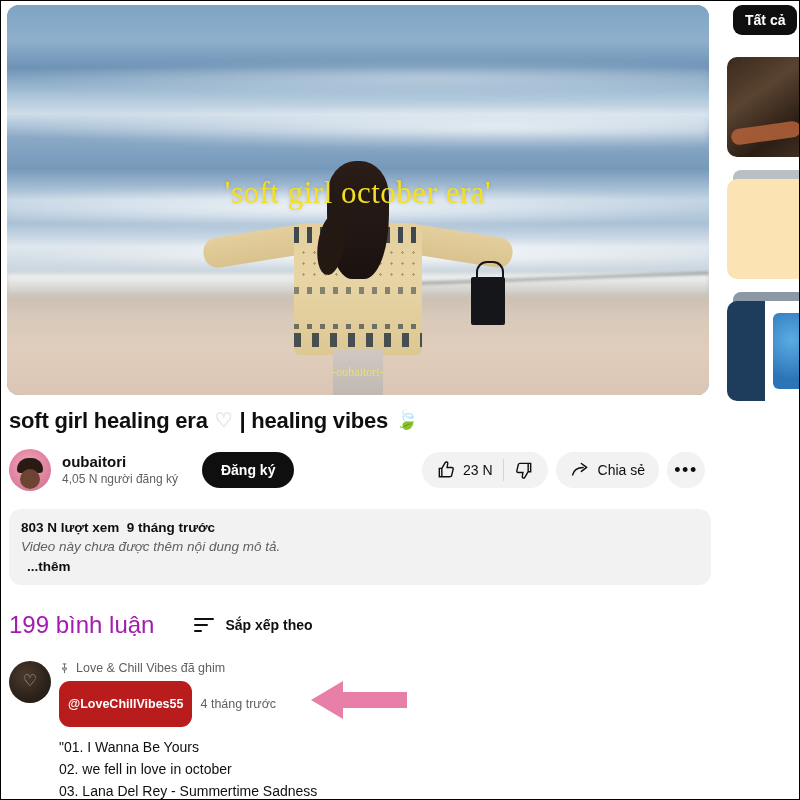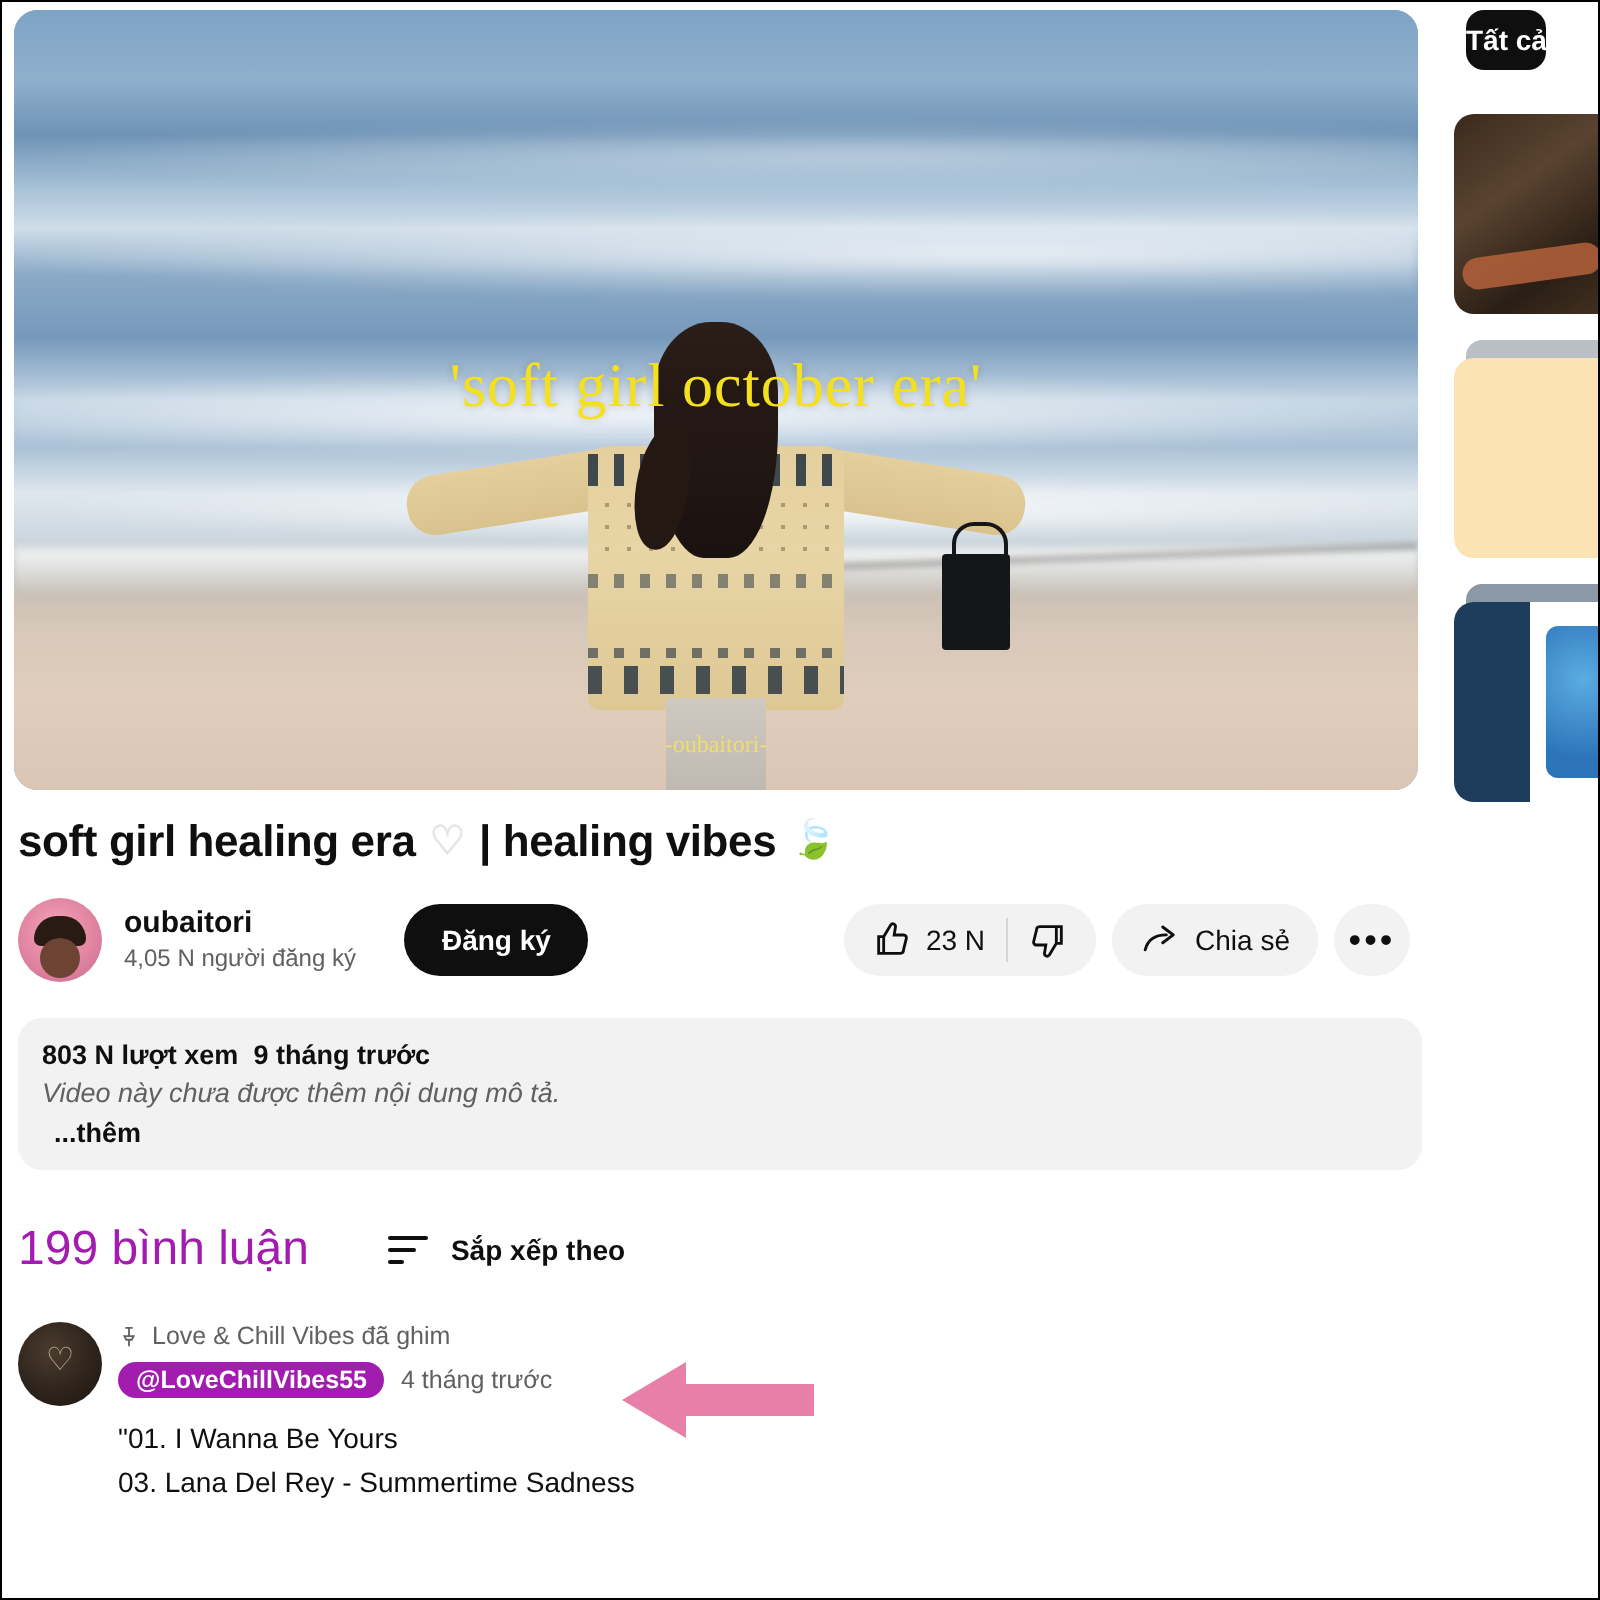"Tất cả" .chip { padding: 7px 0 -> 7px 12px }
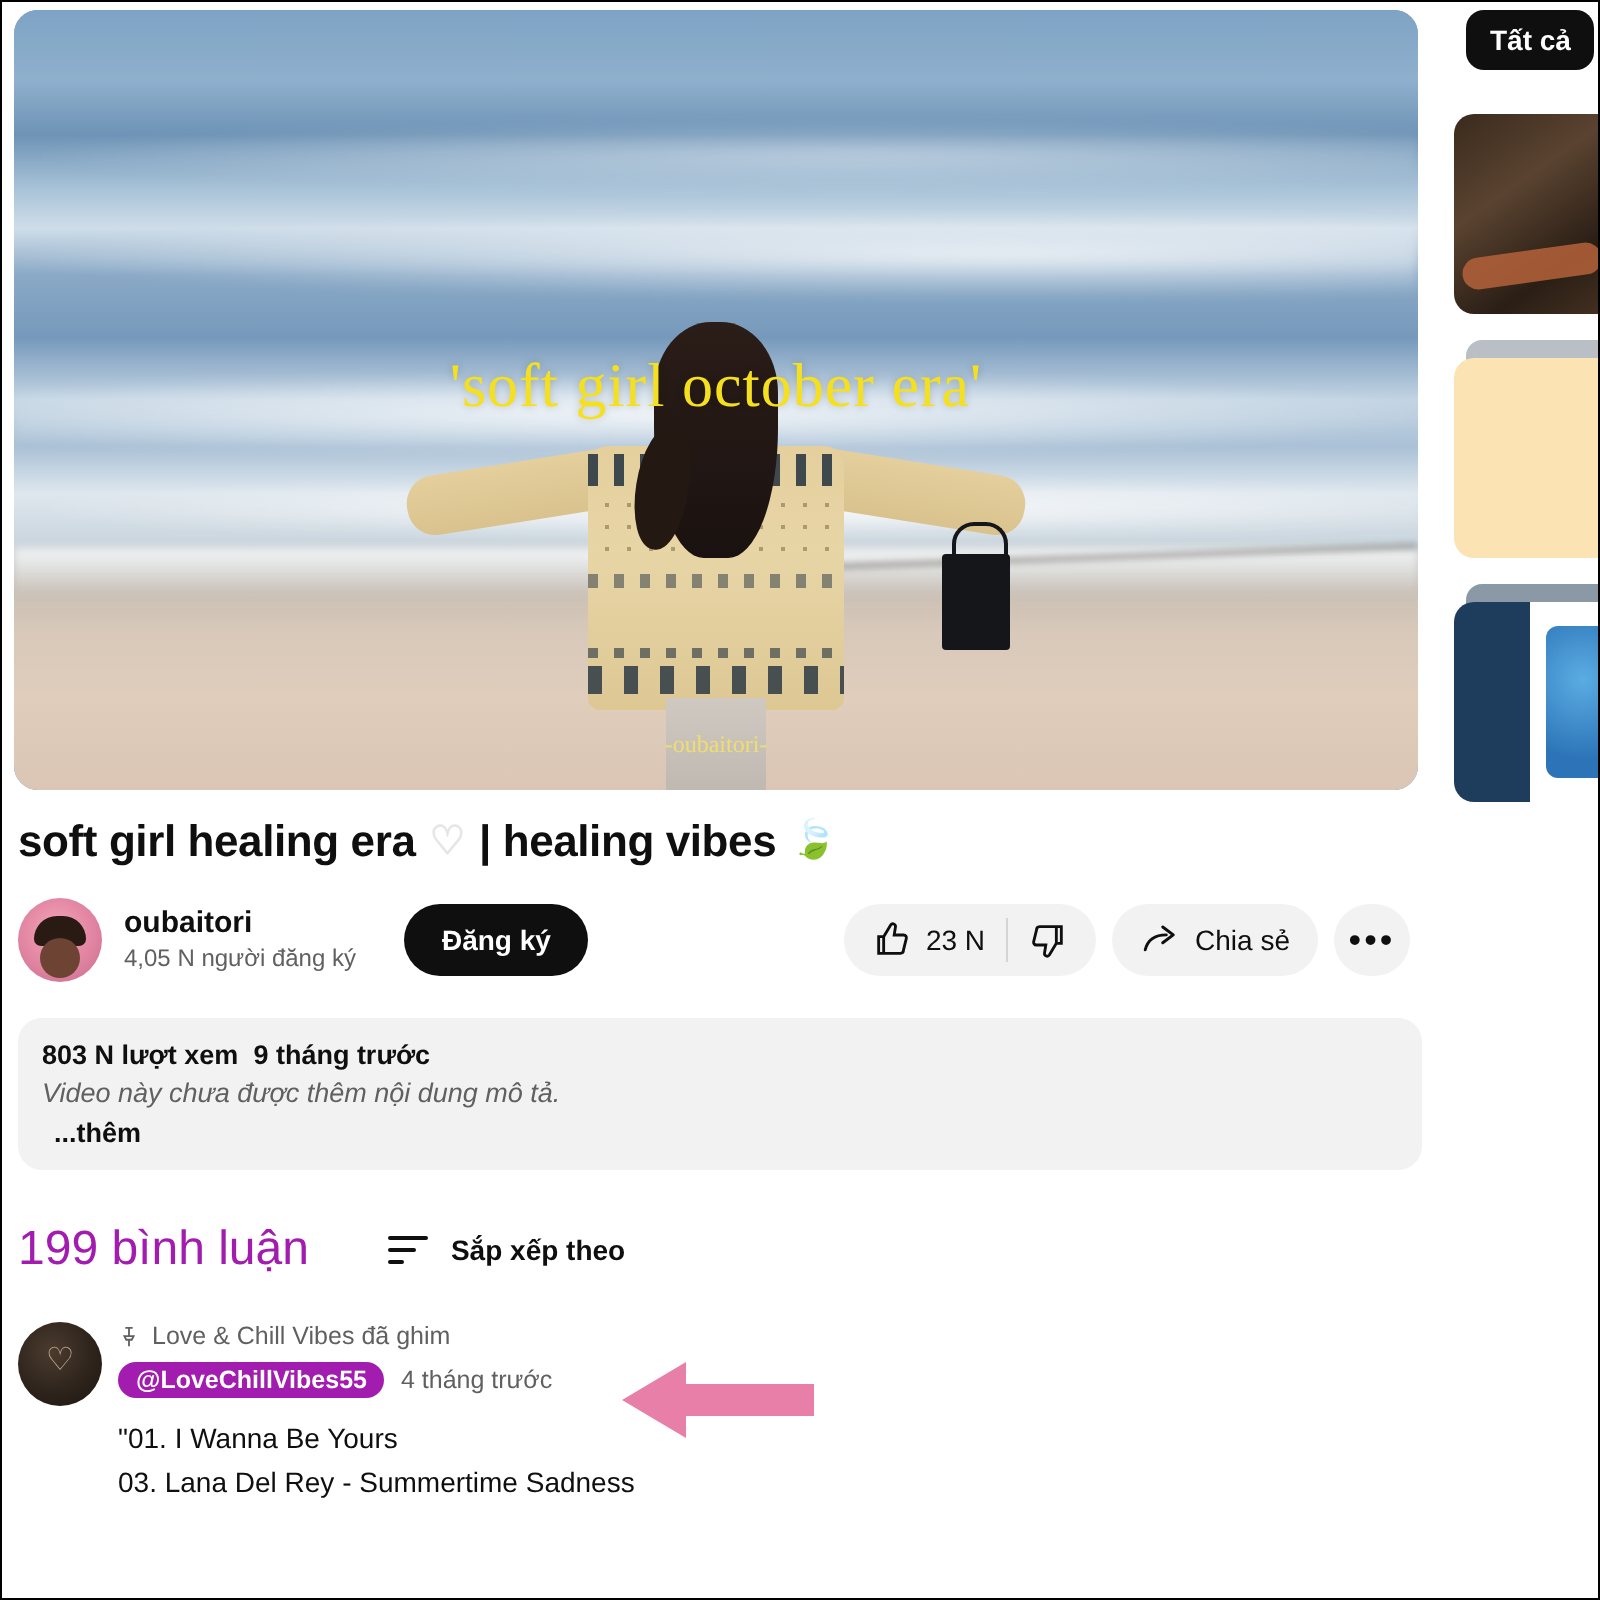"@LoveChillVibes55" .c-author { background: #a21caf -> #b91c1c; padding: 2px 9px -> 16px 9px }
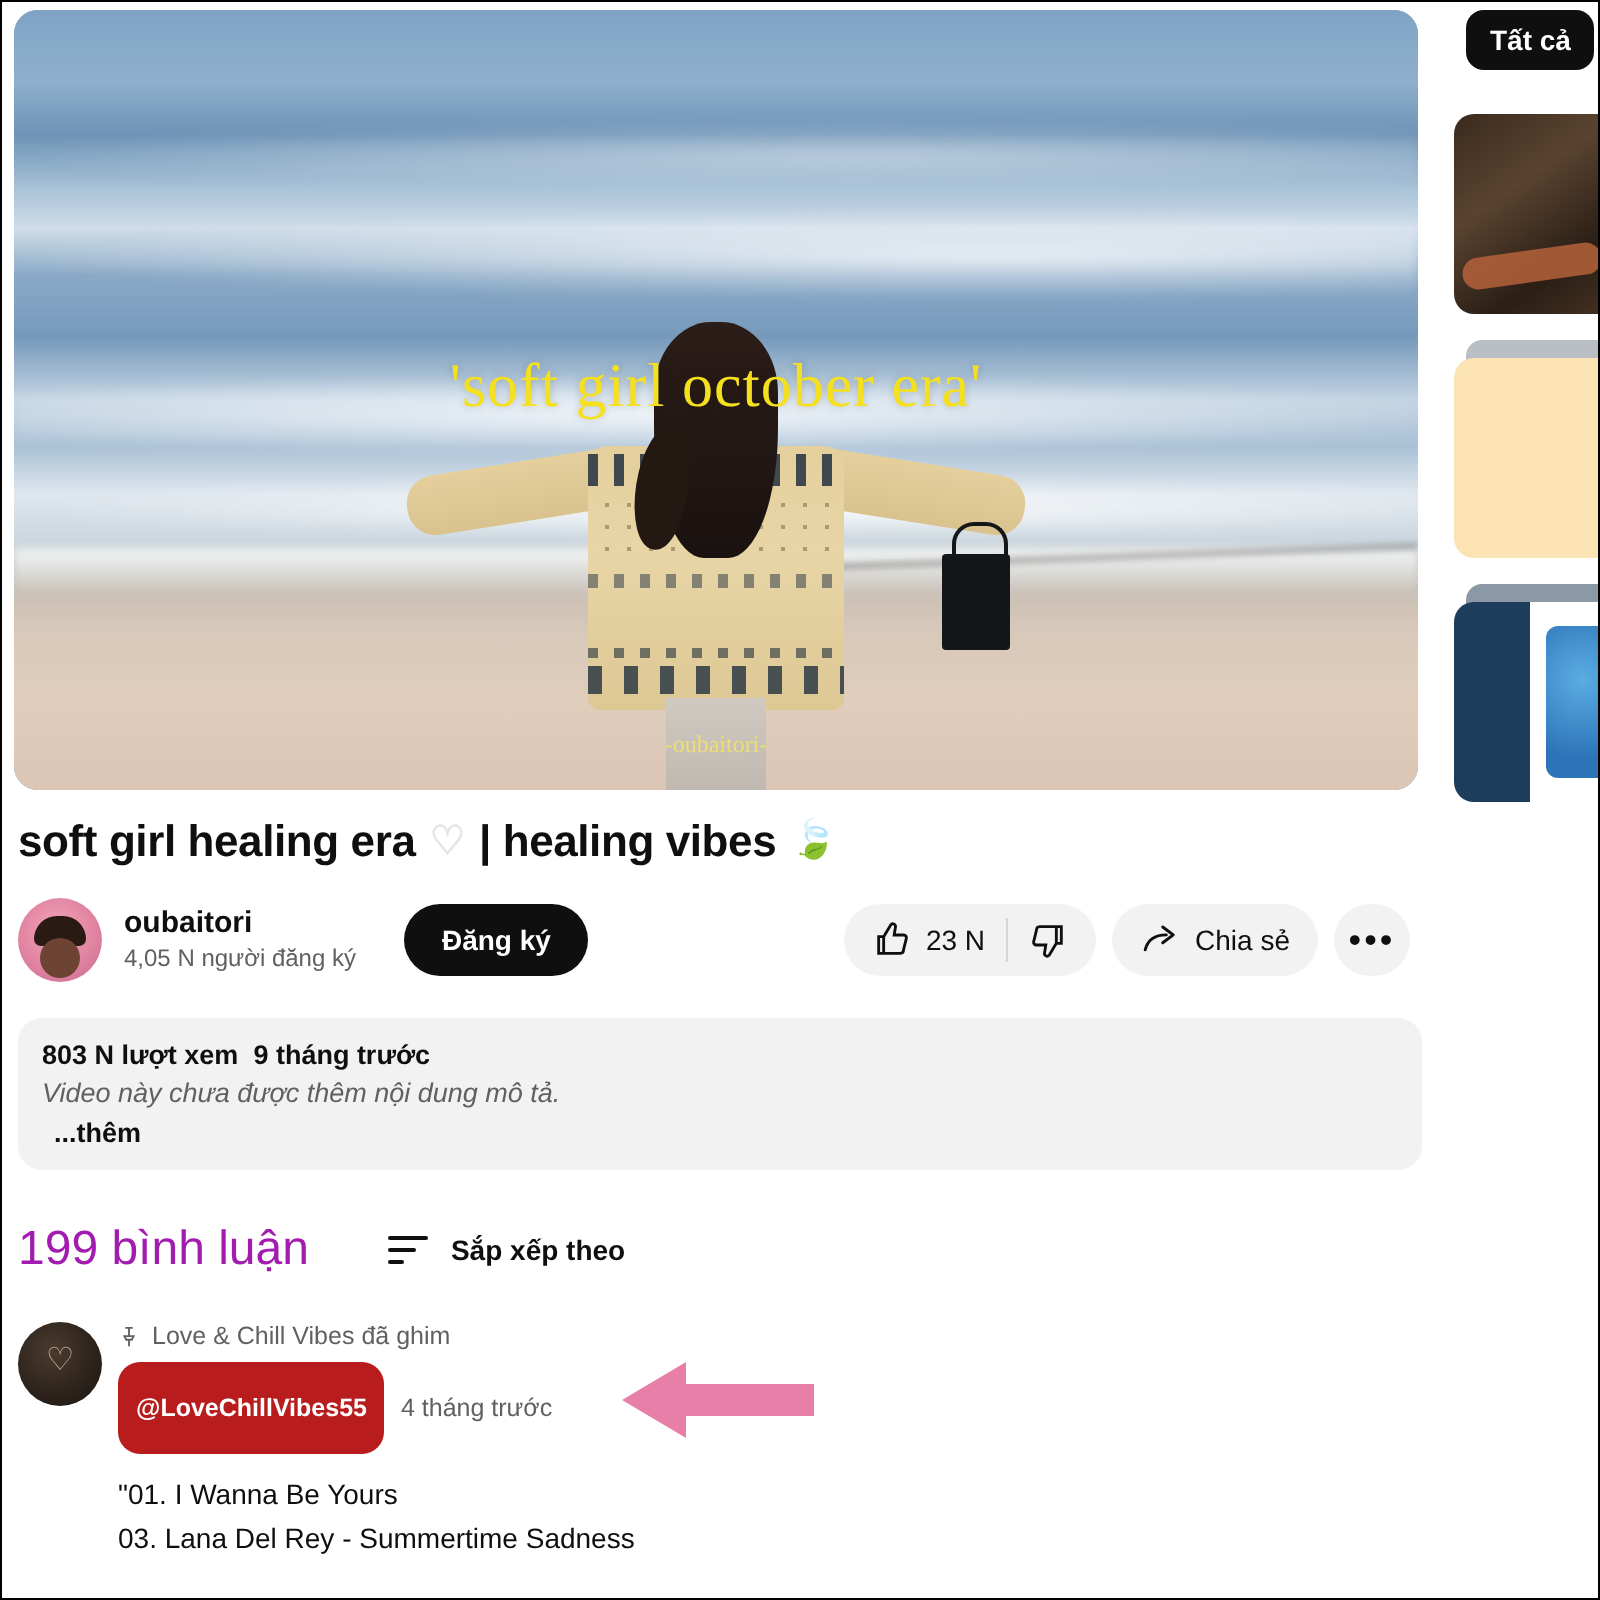"02. we fell in love" div { html: none -> <div>02. we fell in love in october</div> }
